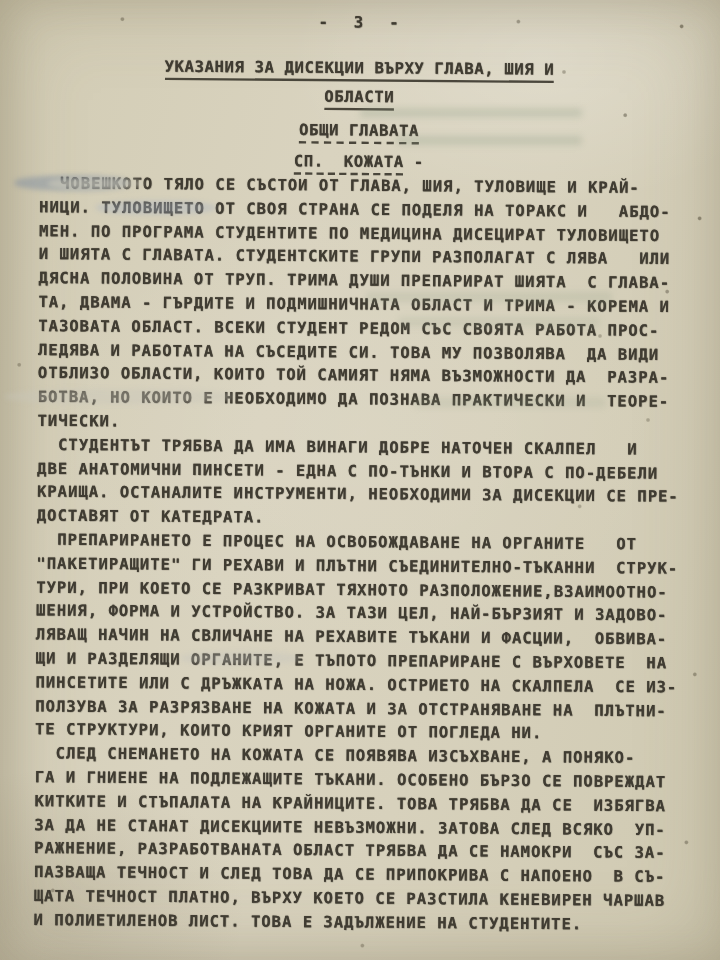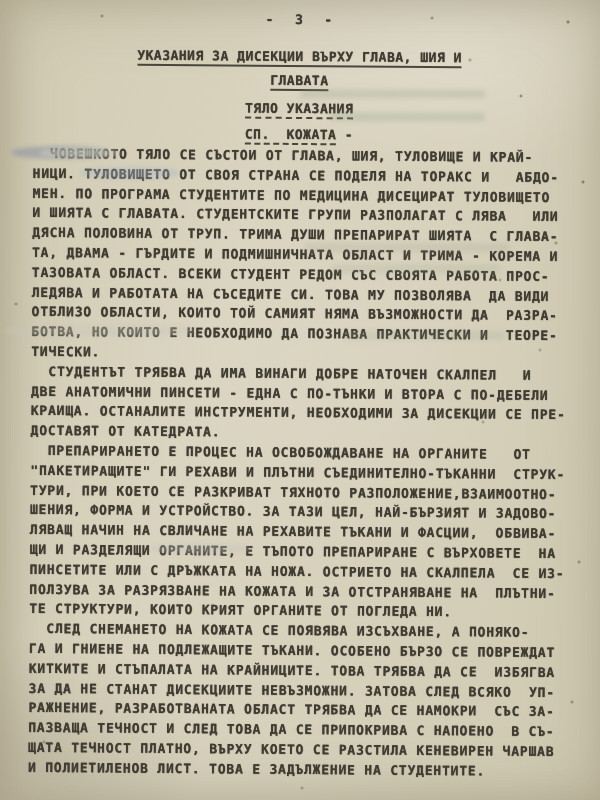"ГЛАВАТА" span.u-solid { text: ГЛАВАТА -> ОБЛАСТИ }
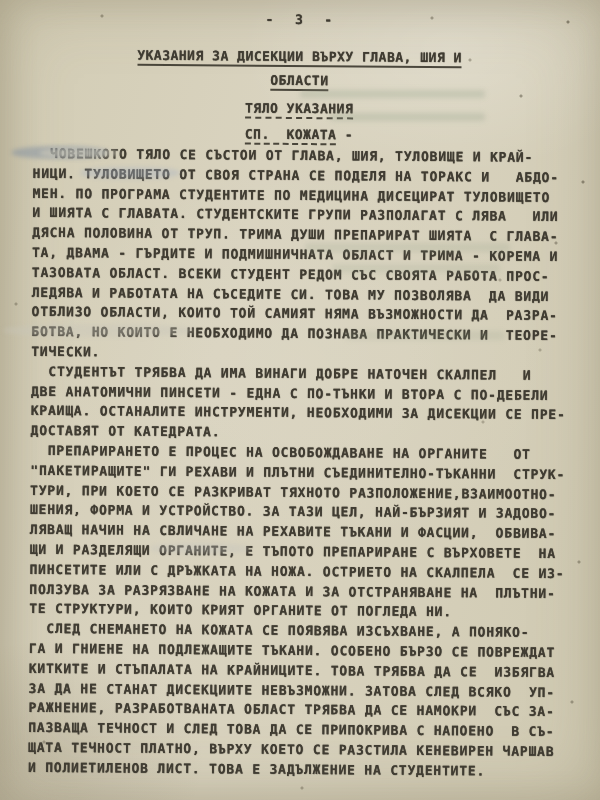"ТЯЛО УКАЗАНИЯ" span.u-dash { text: ТЯЛО УКАЗАНИЯ -> ОБЩИ ГЛАВАТА }
